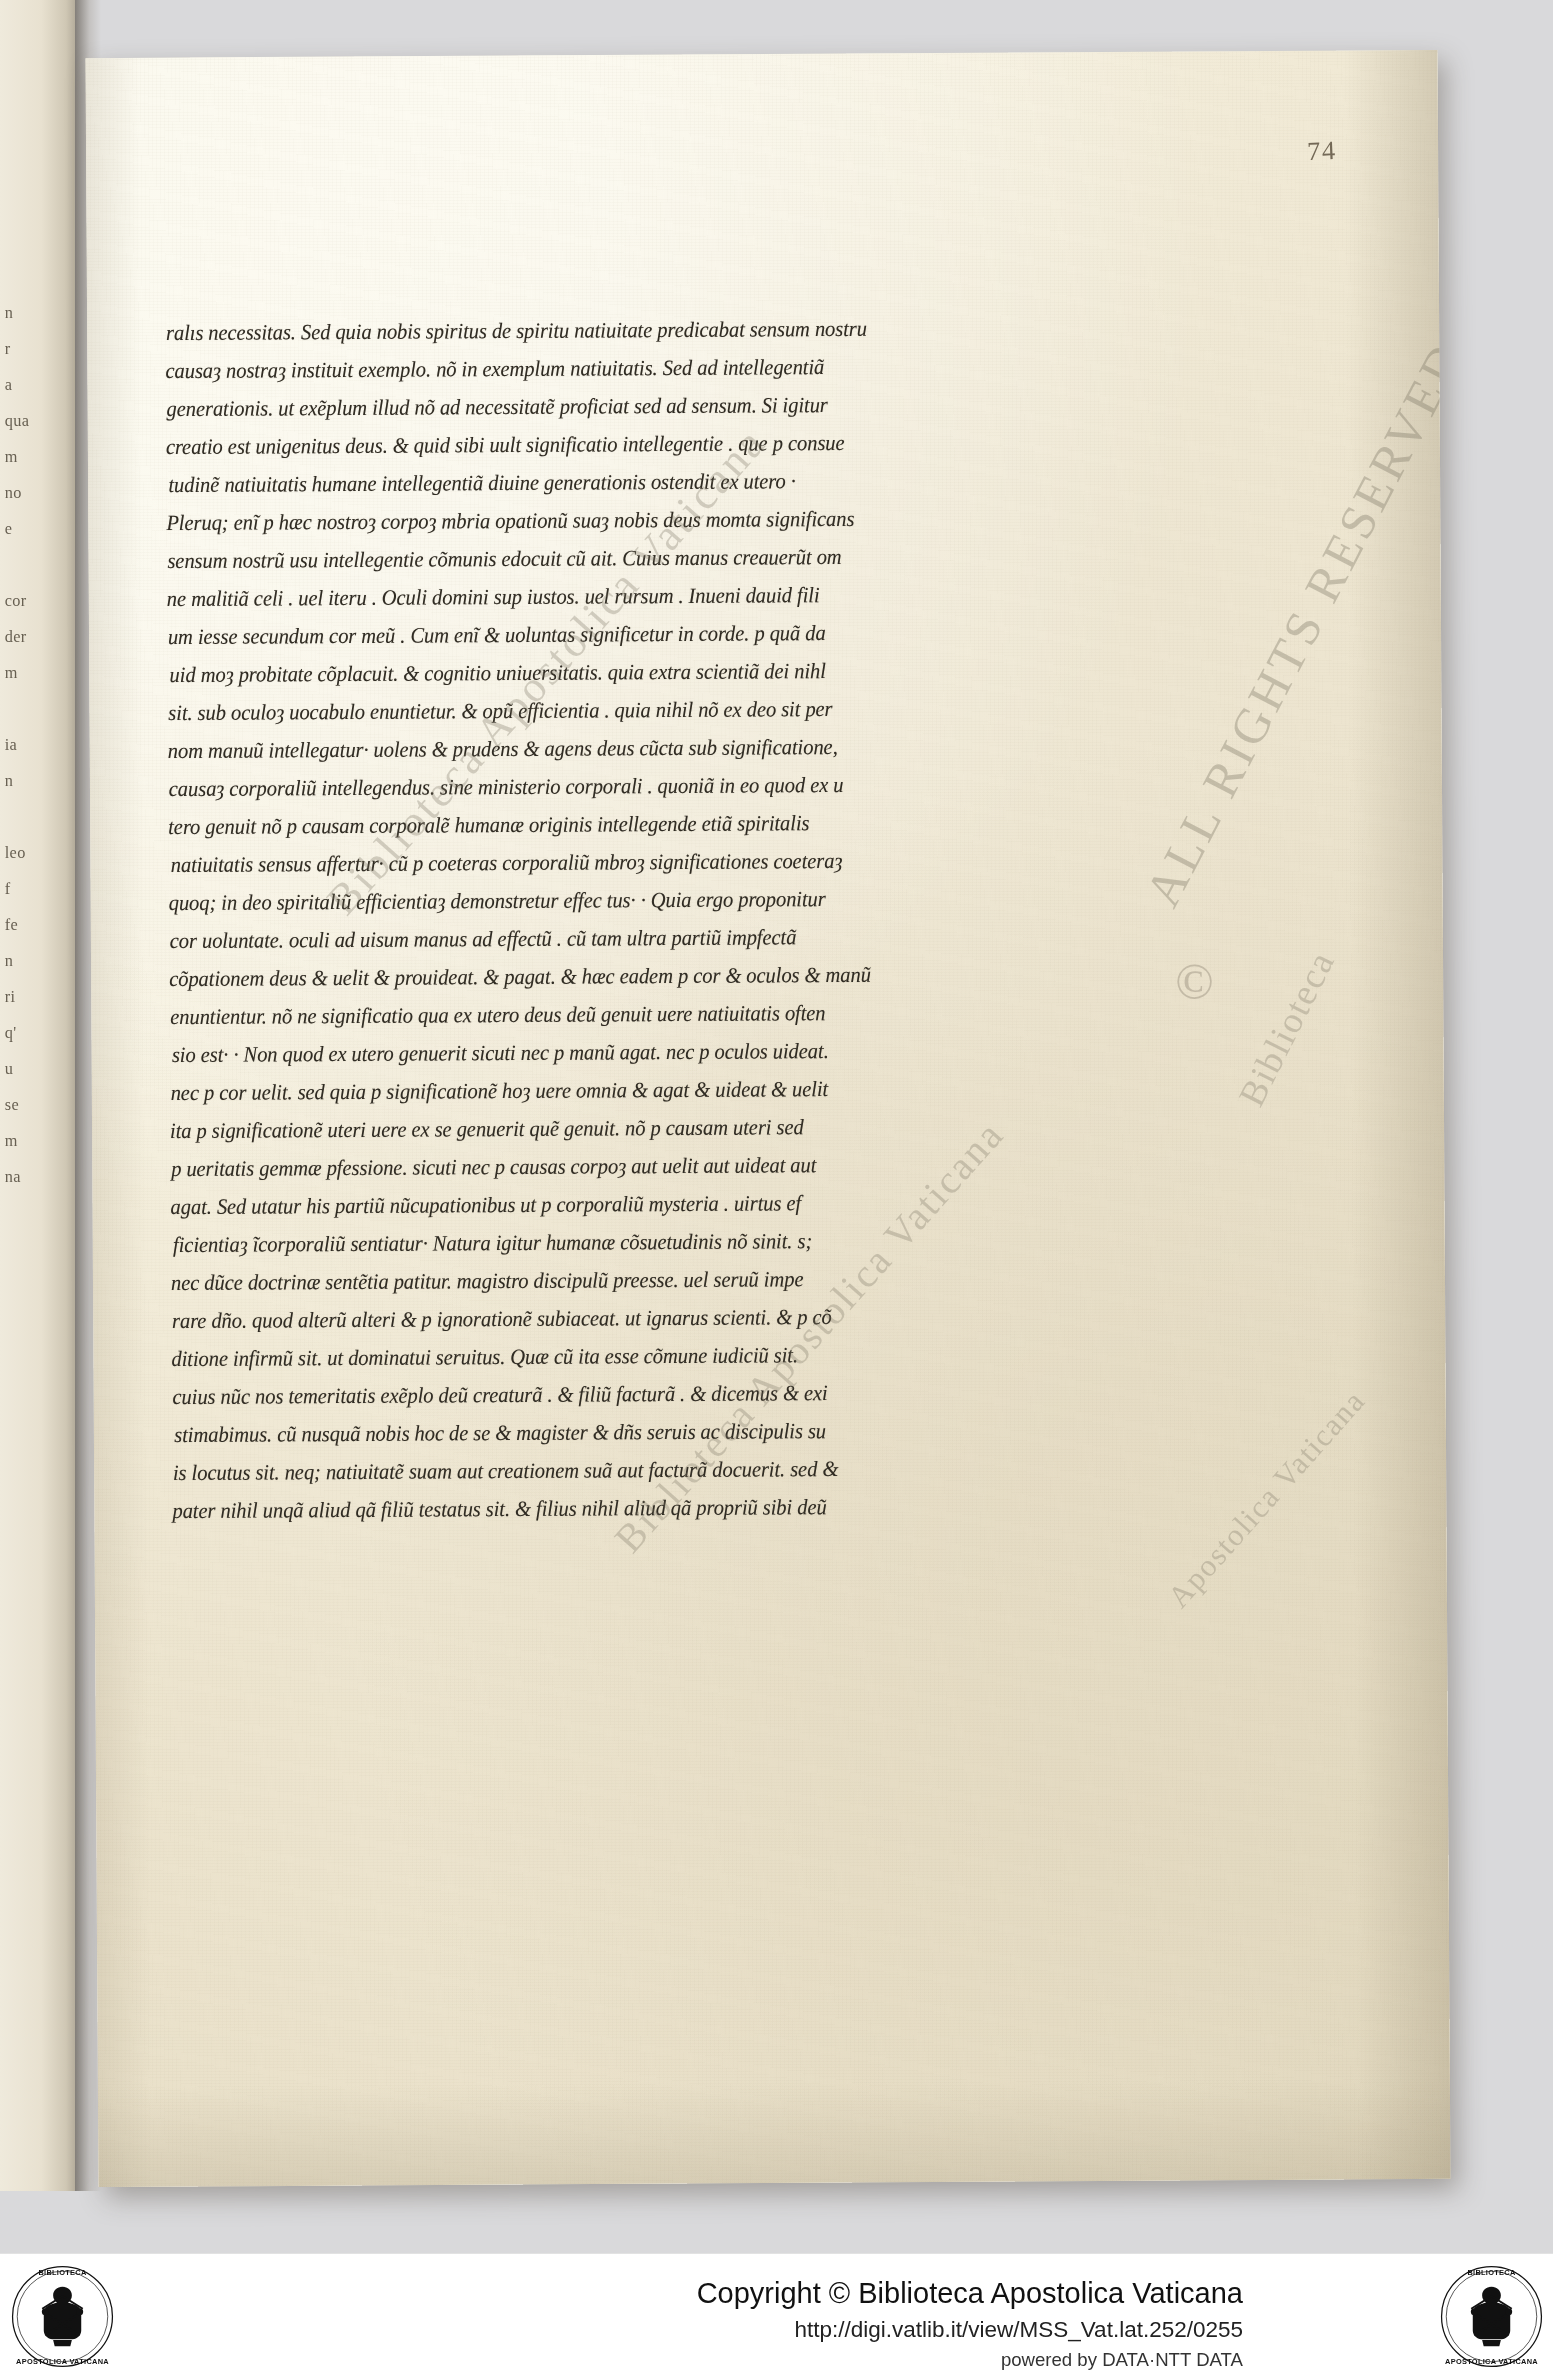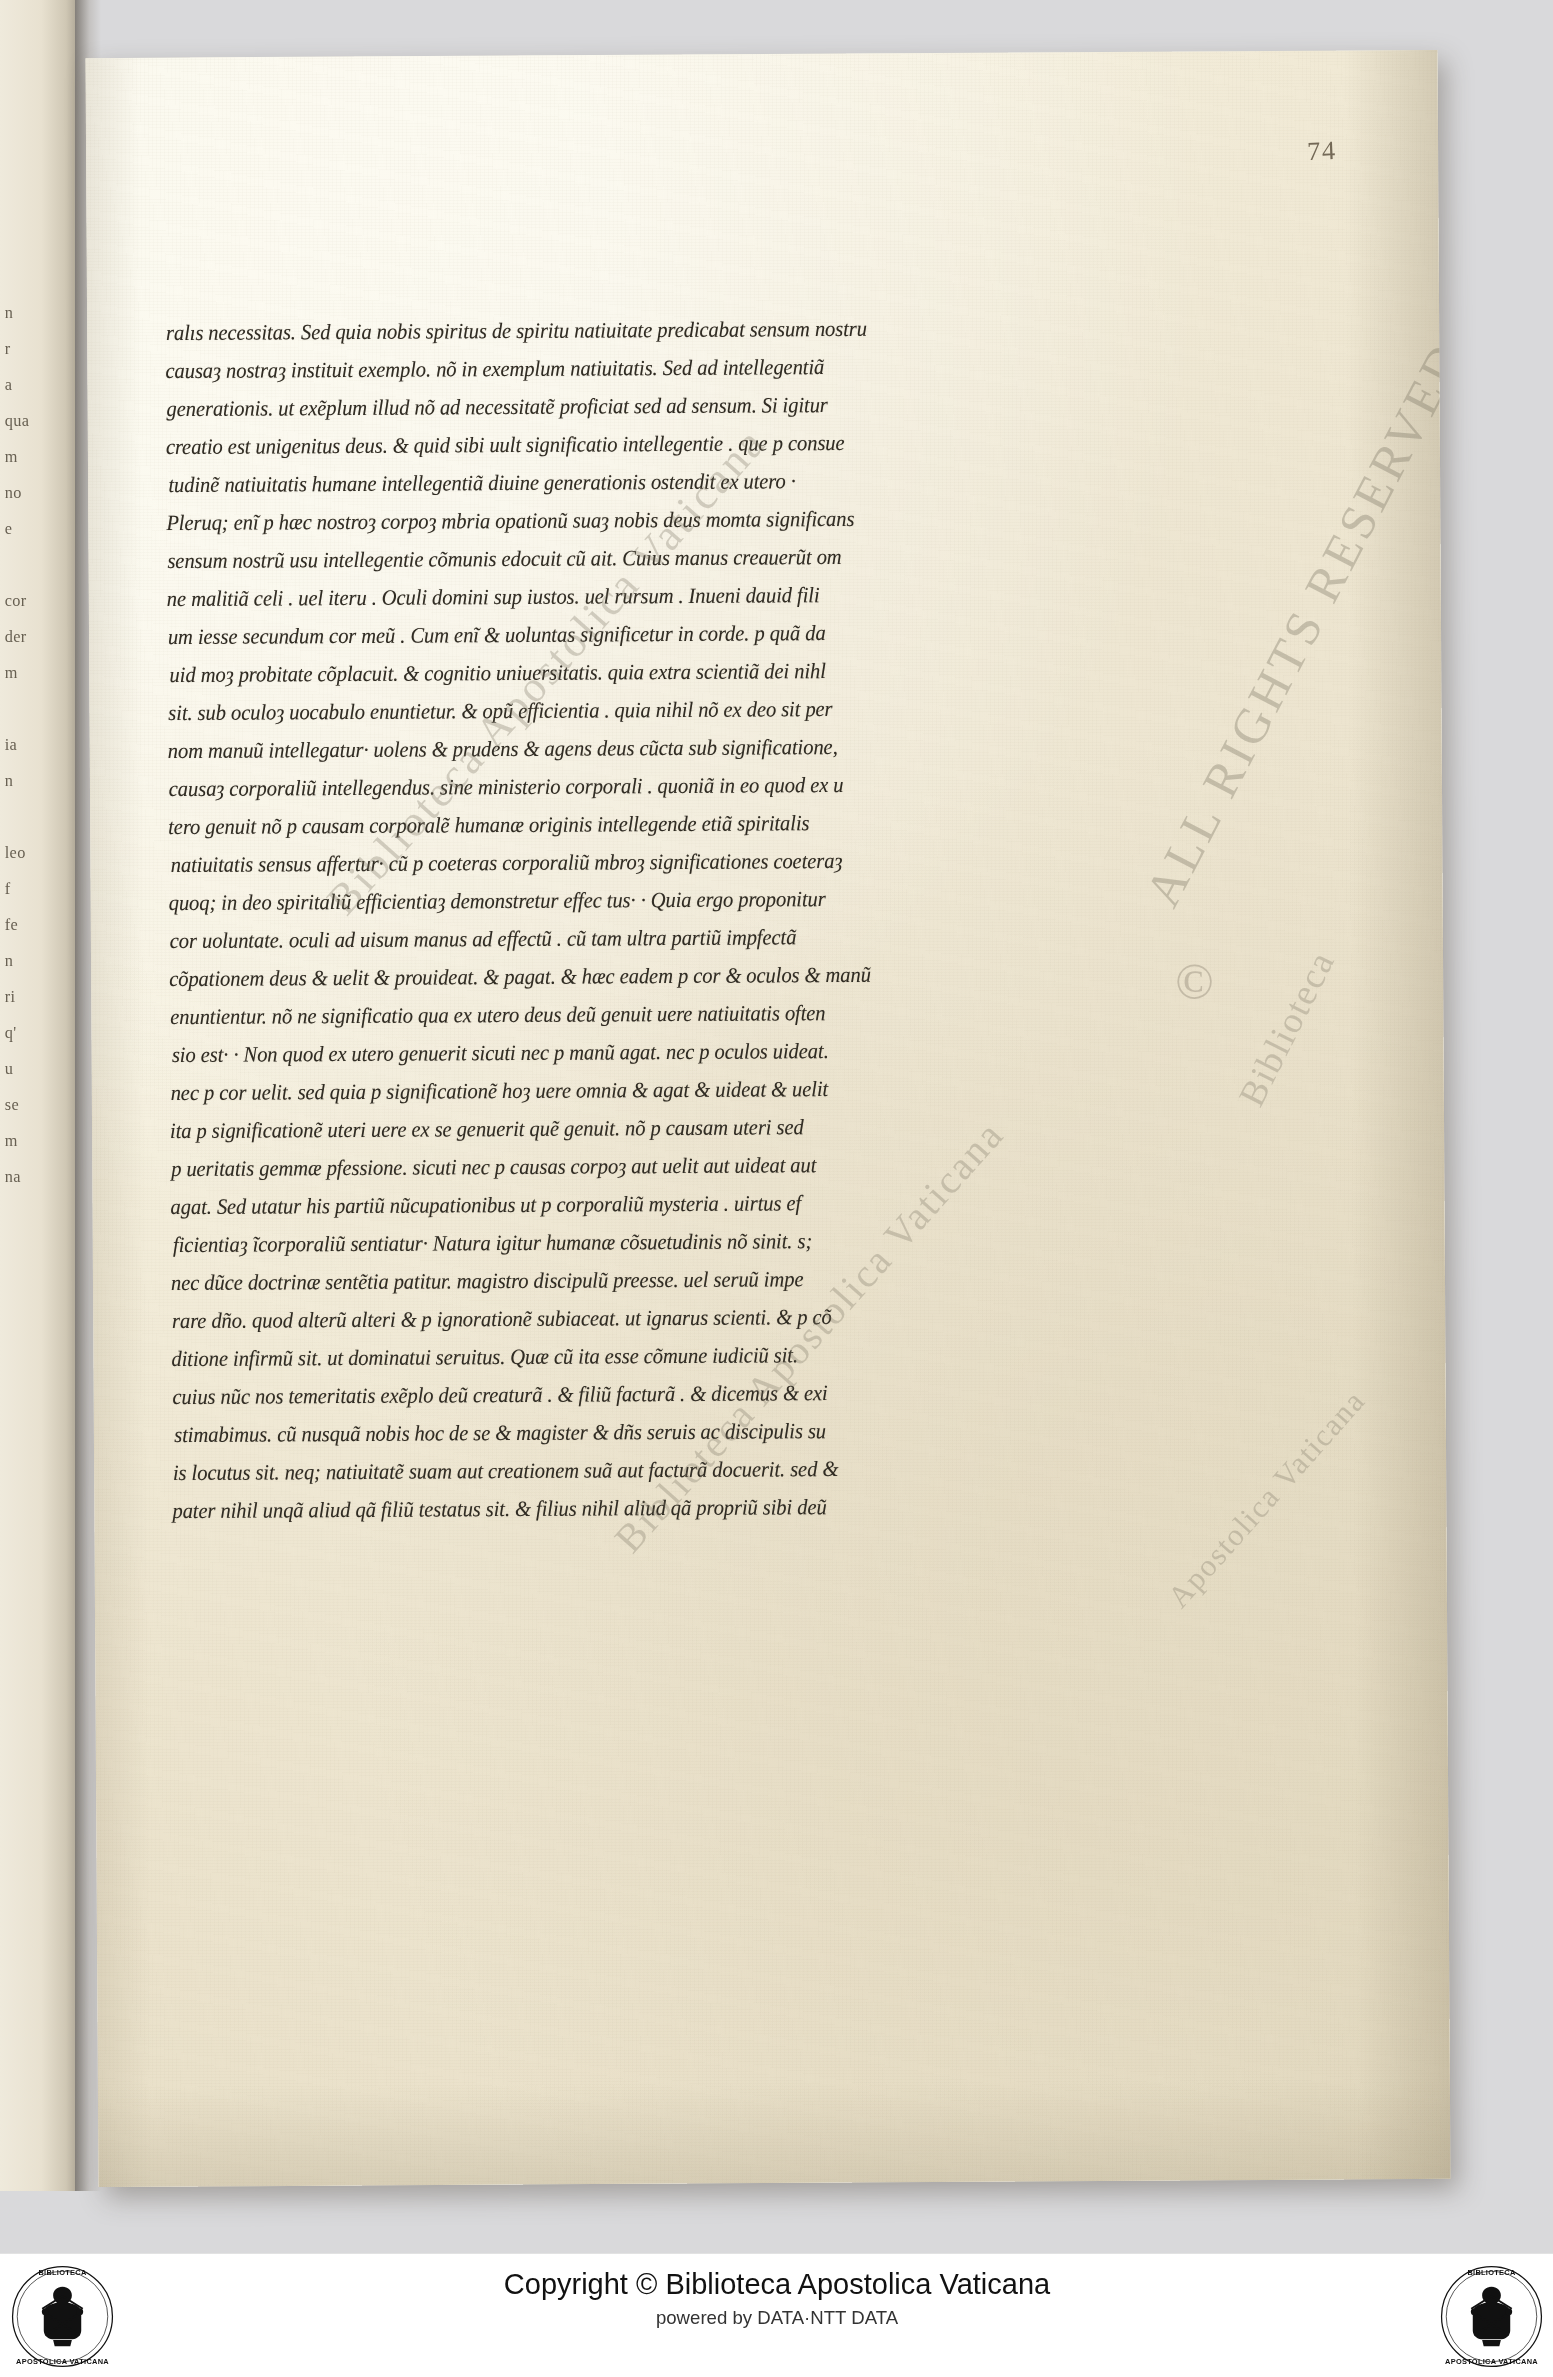"Copyright © Biblioteca Apostolica" .footer-center { text-align: center -> right; top: 11px -> 20px }
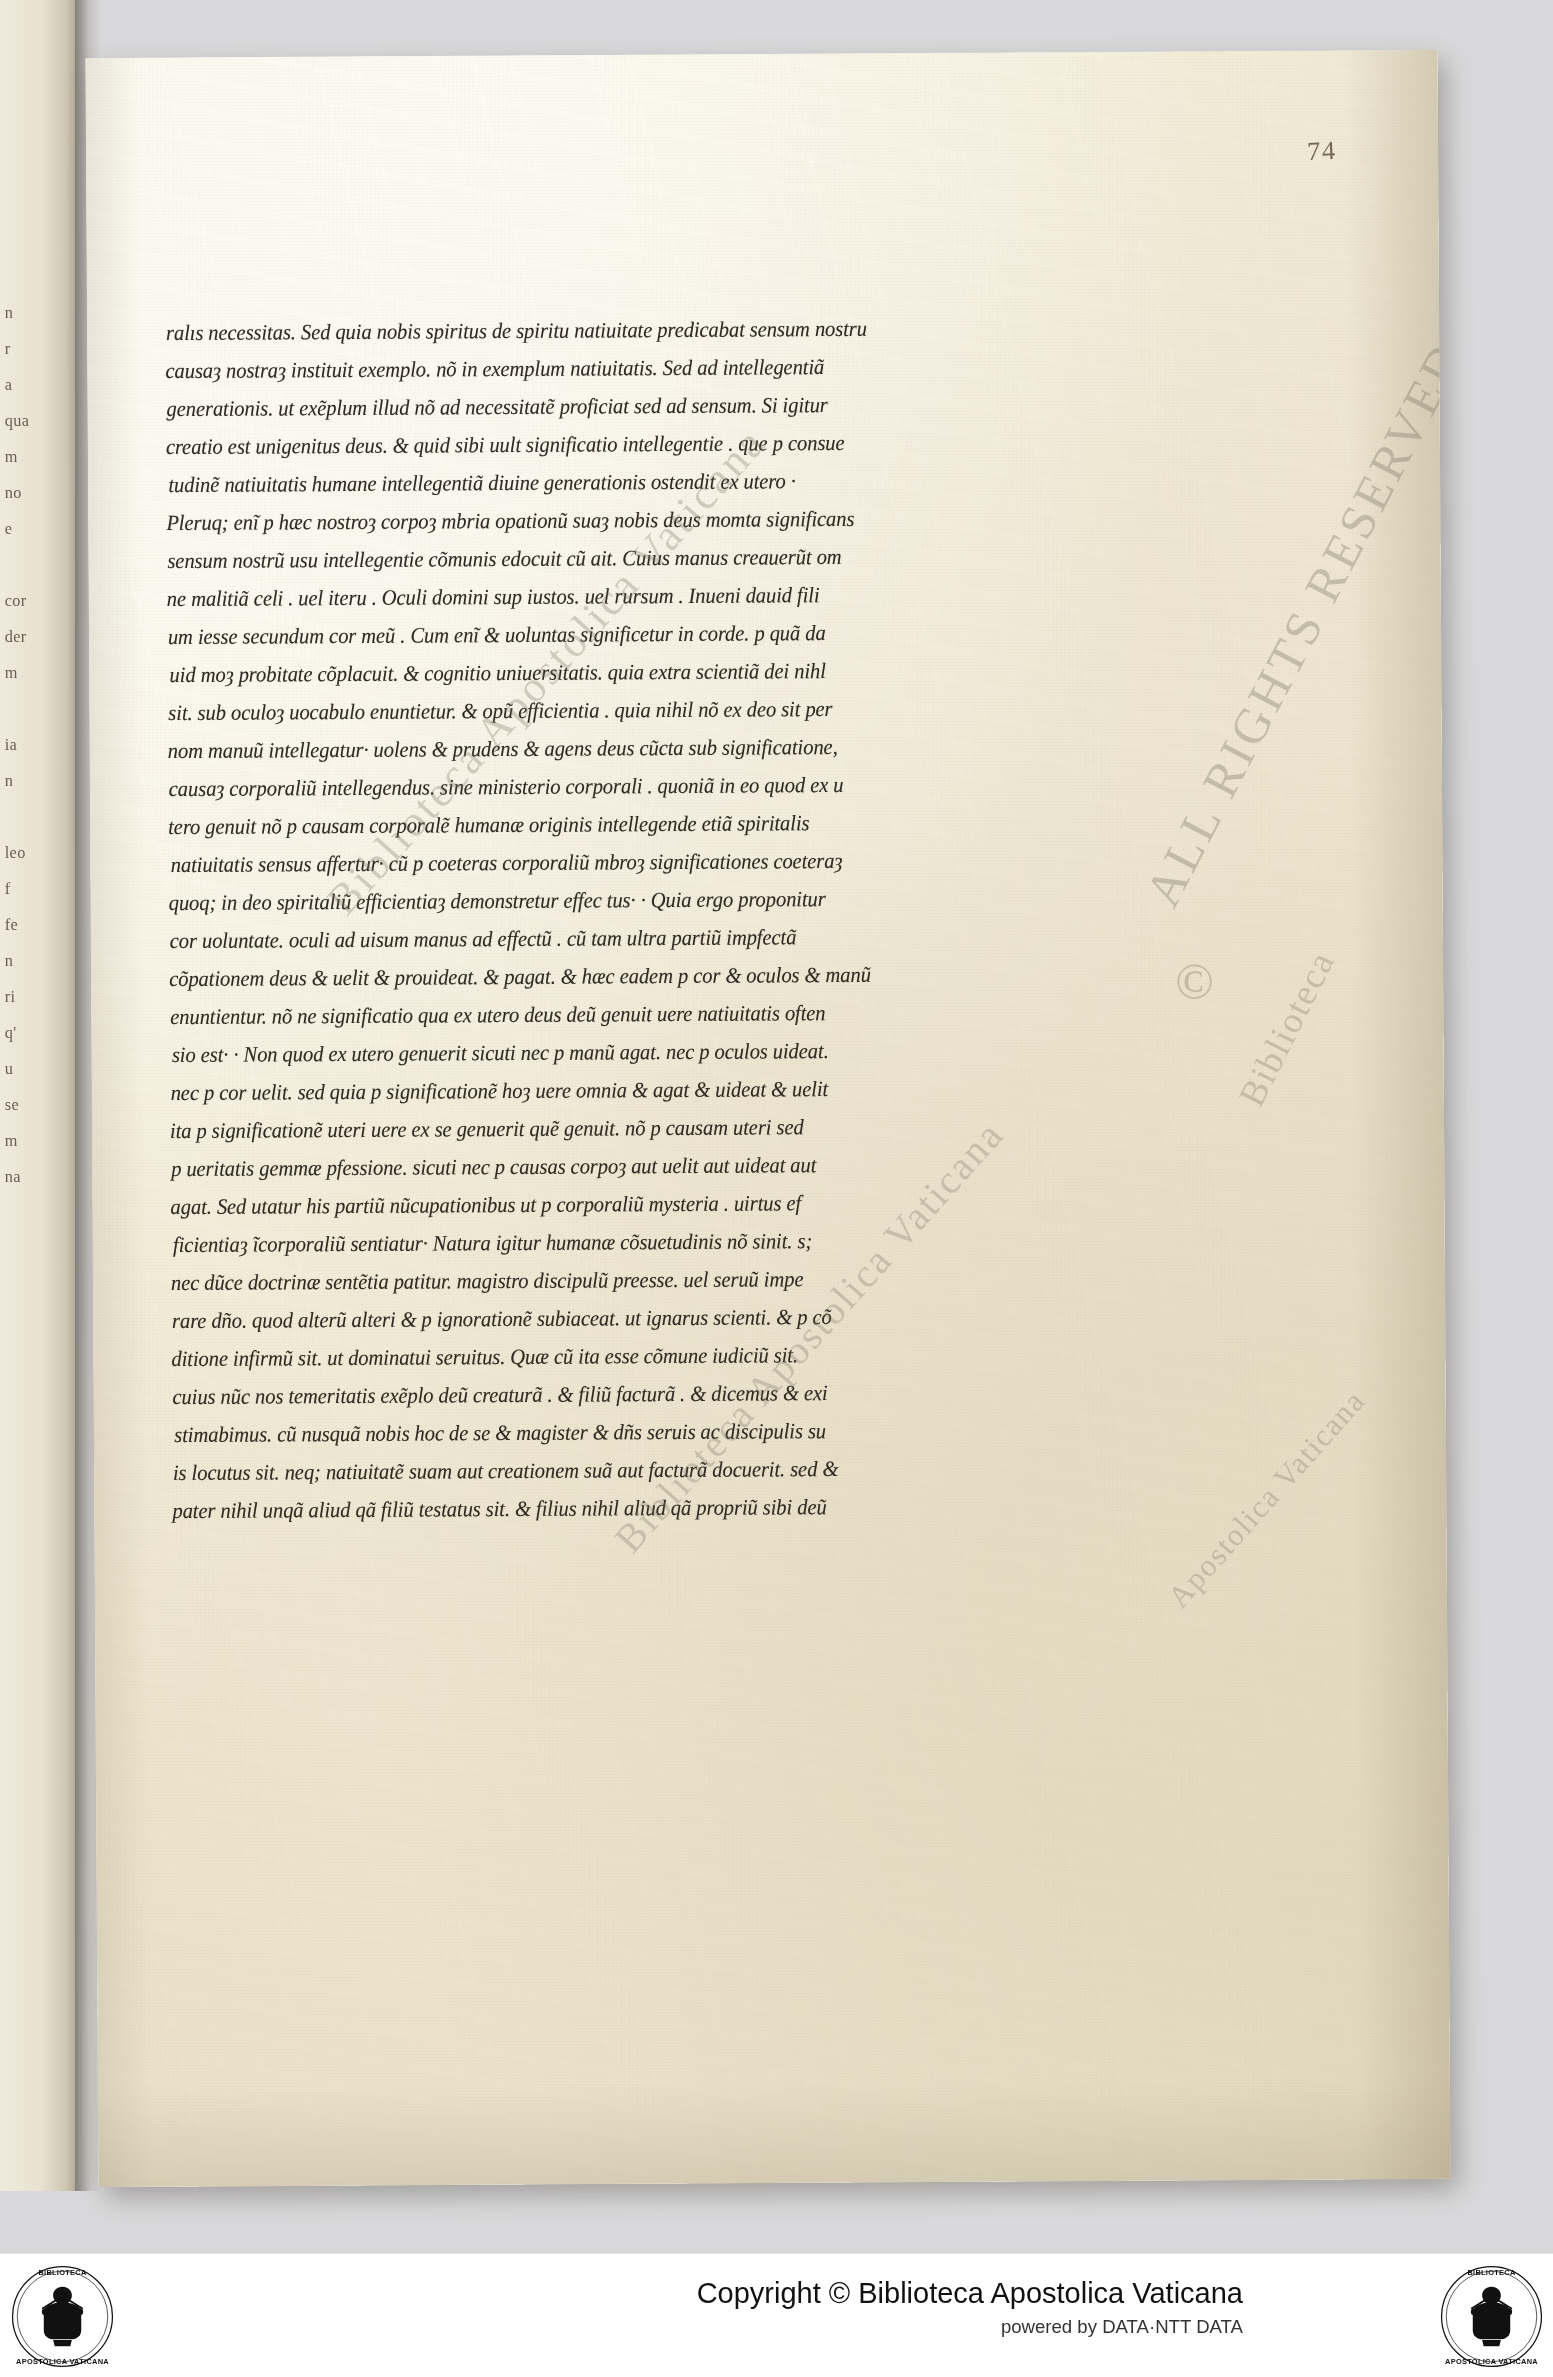"http://digi.vatlib.it/view/MSS_Vat.lat.2" div.url { html: none -> <div>http://digi.vatlib.it/view/MSS_Vat.lat.252/0255</div> }
